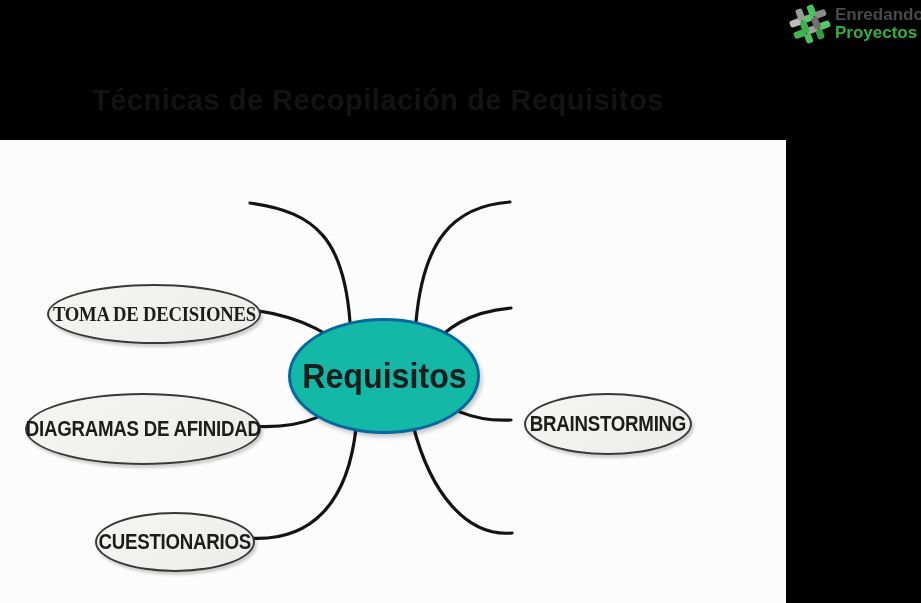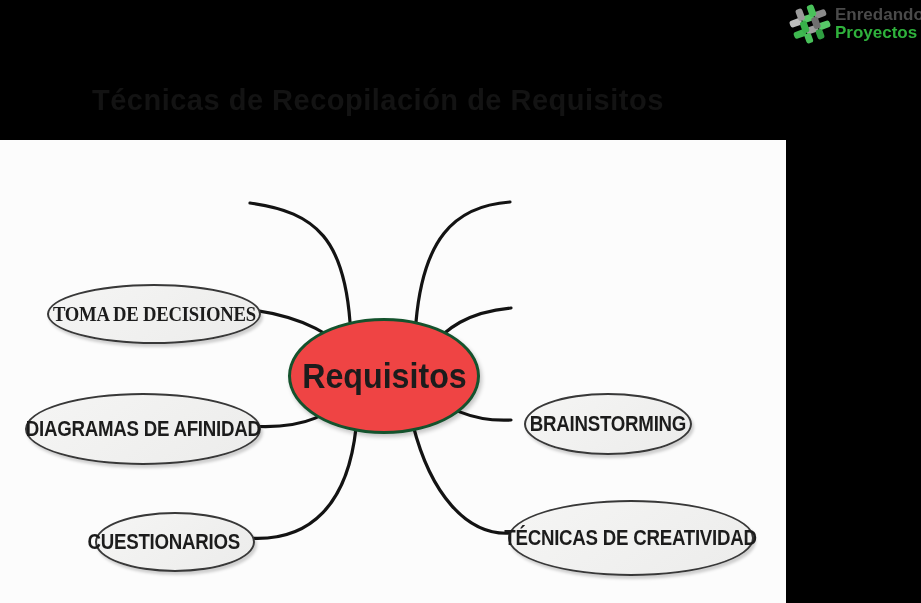"Requisitos" .node-center { background: #ef4444 -> #14b8a6; border: 3px solid #14532d -> 3px solid #0369a1 }
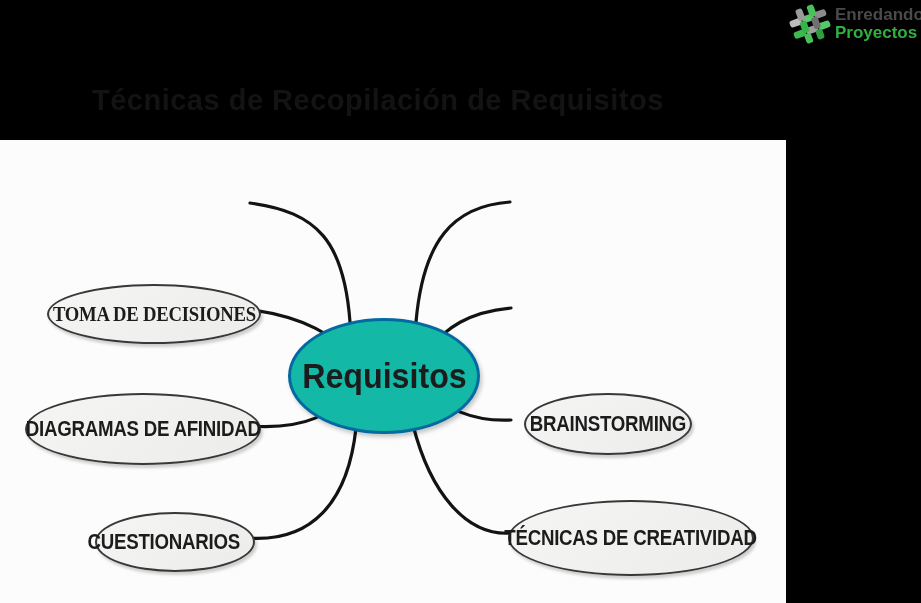"CUESTIONARIOS" div.node { justify-content: flex-end -> none }
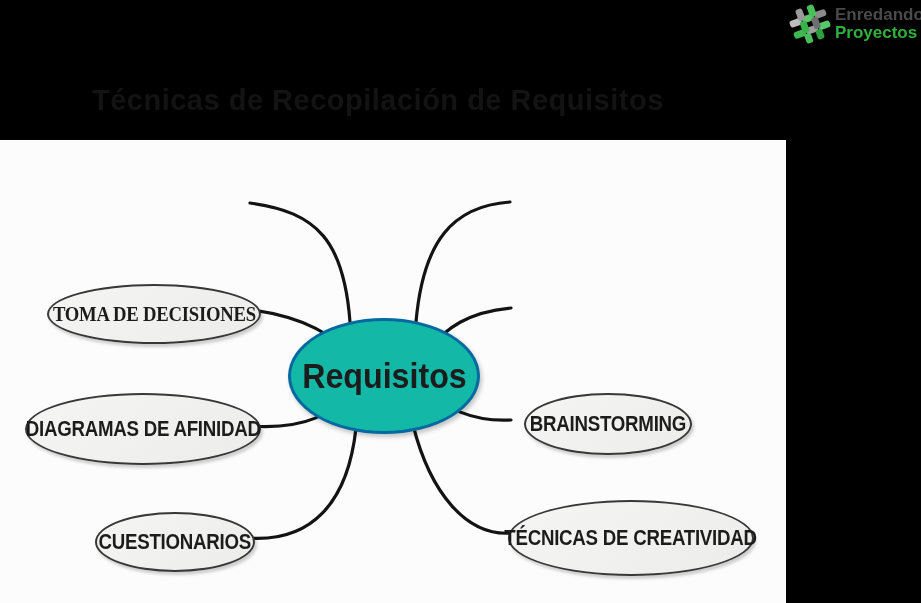"TÉCNICAS DE CREATIVIDAD" div.node { html: <div> <span>TÉCNICAS DE CREATIVIDAD</span> </div> -> none }
